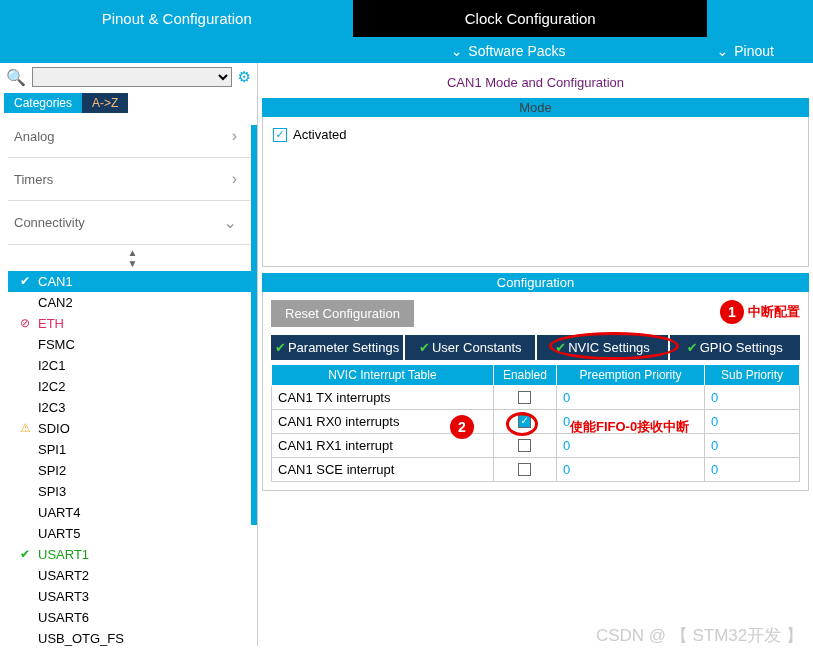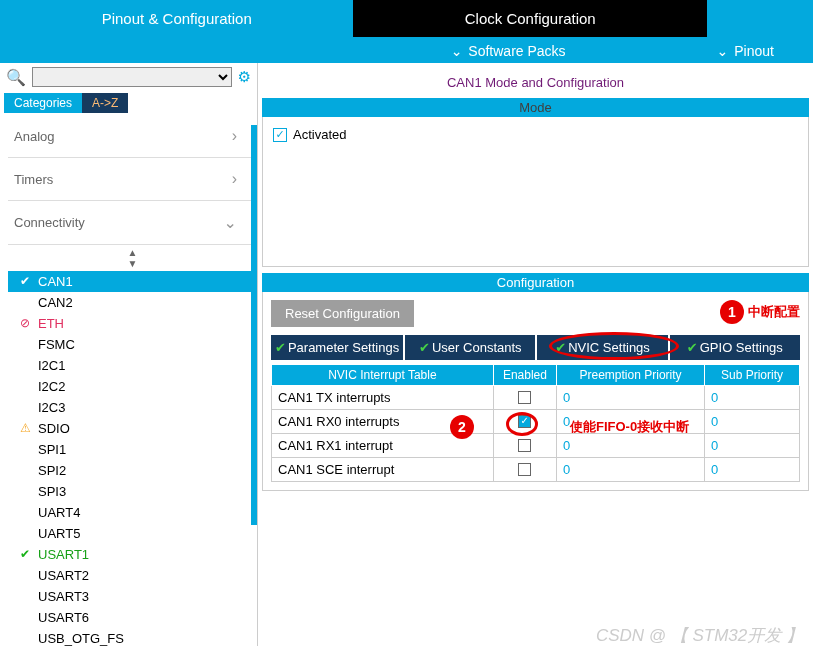"CSDN @ 【 STM32开发 】" .watermark { font-style: italic -> none }
